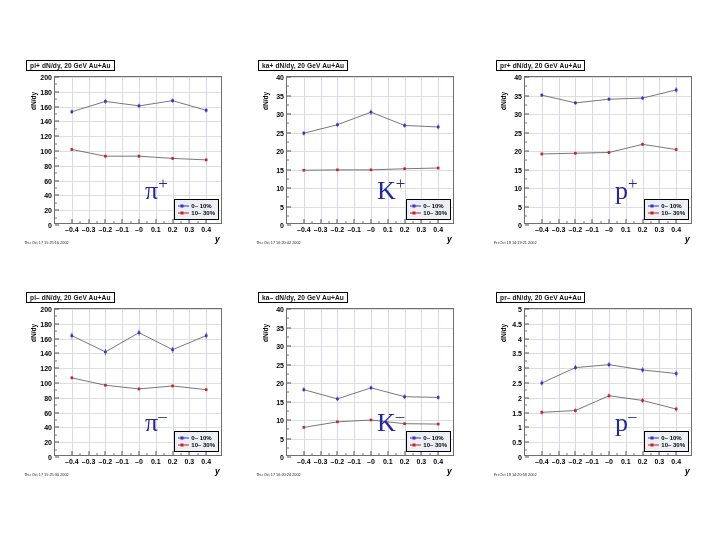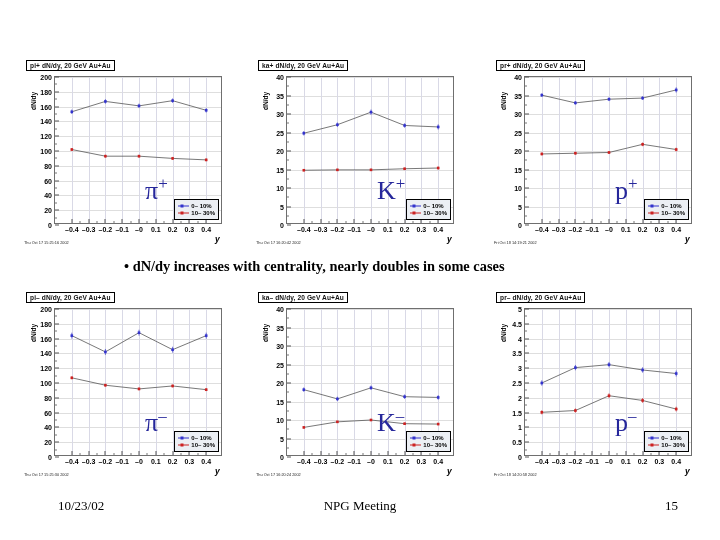"• dN/dy increases with centrality," div { html: <div>• dN/dy increases with centrality, nearly doubles in some cases</div> -> none }
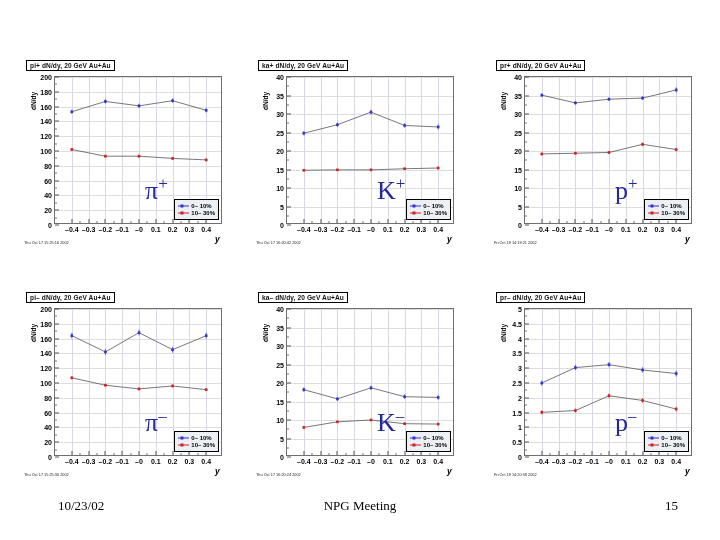"10/23/02" div.footer { html: <div> <span>10/23/02</span> <span>NPG Meeting</span> <span>15</span> </div> -> none }
